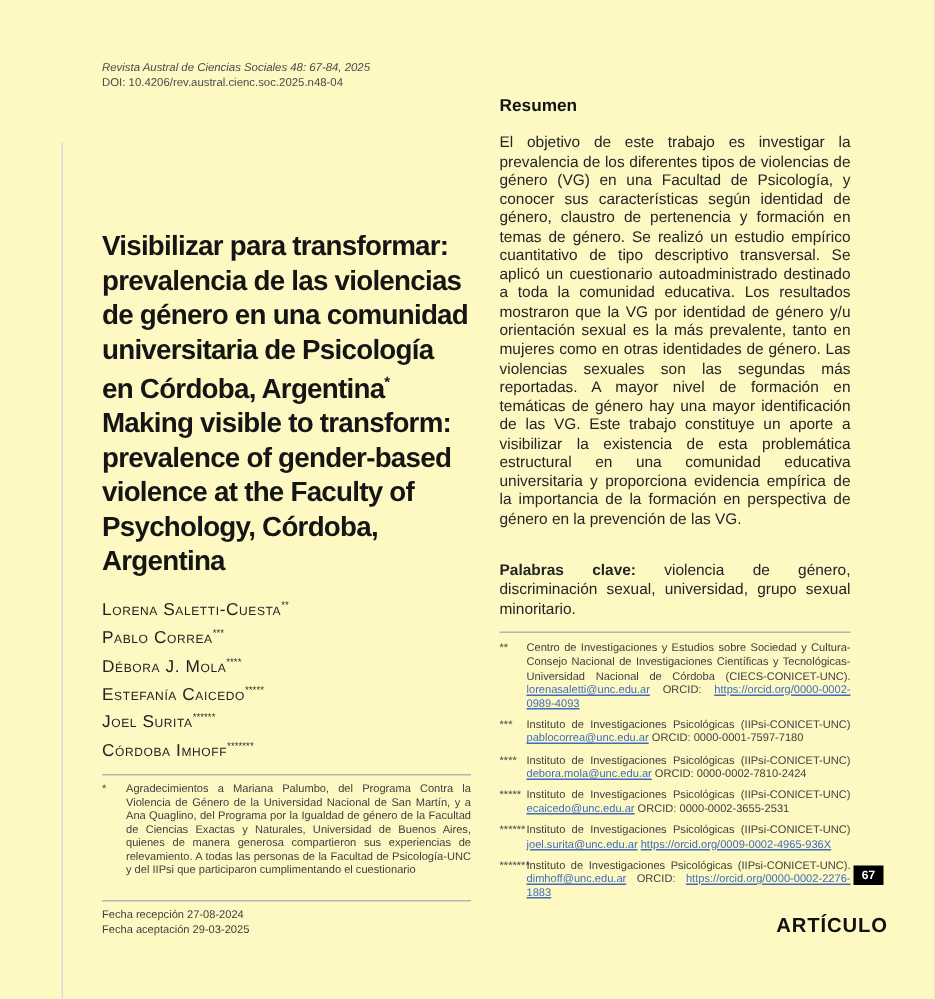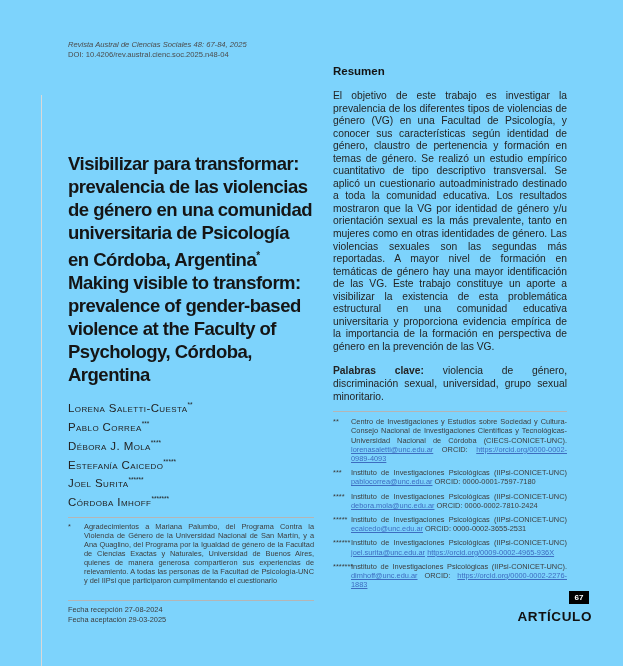"Revista Austral de Ciencias Sociales" .page { background: #7dd3fc -> #fef9c3 }
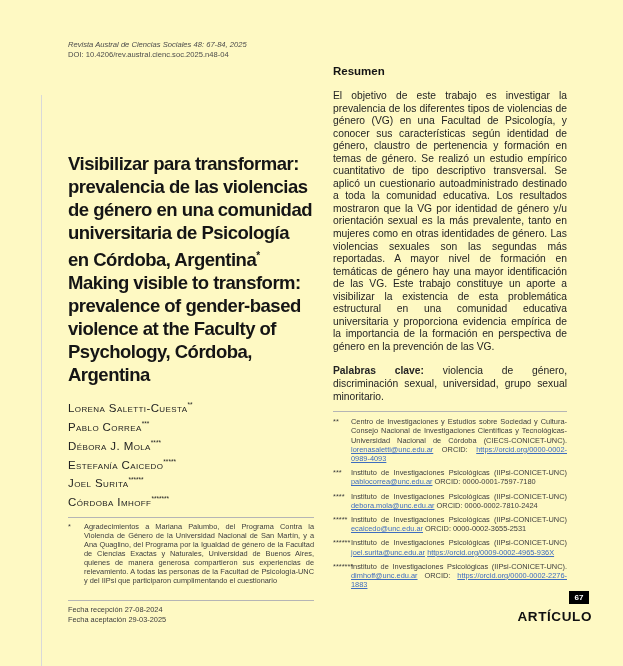"Palabras clave: violencia de género," .kw { margin-top: 12px -> 22px }
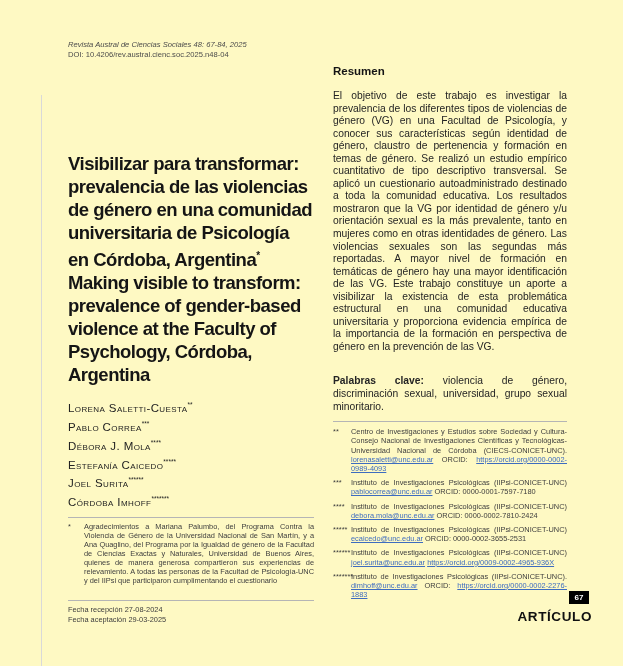"67" .badge { top: 591px -> 577px }
